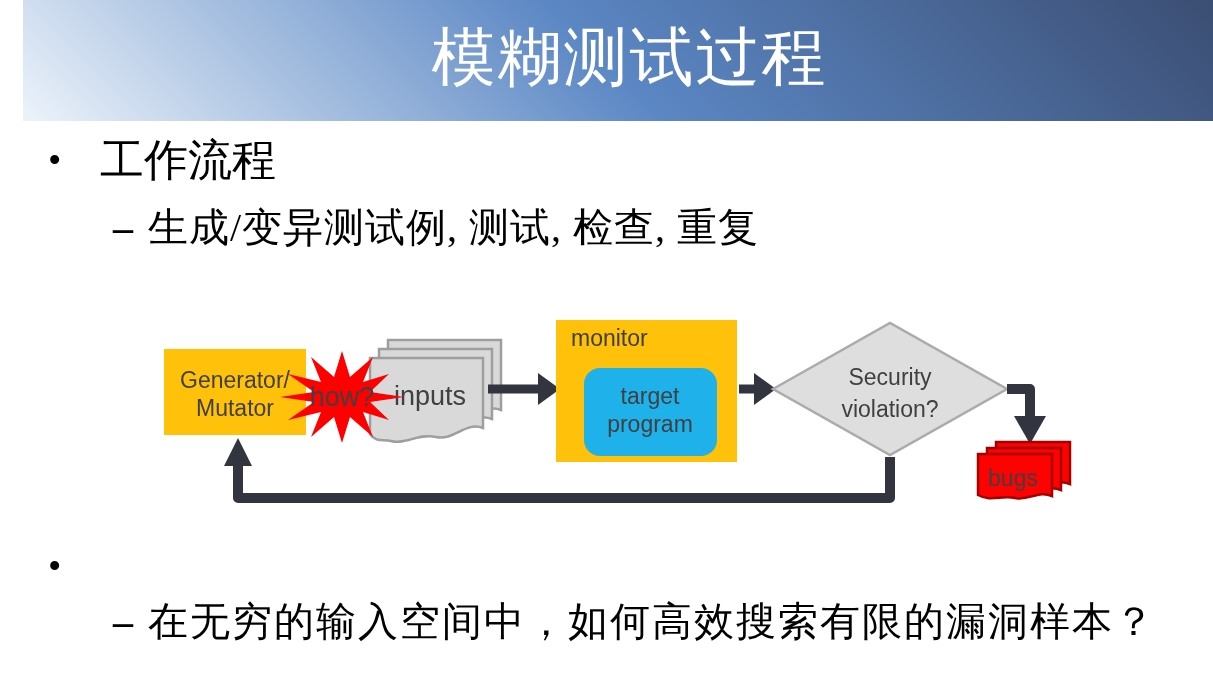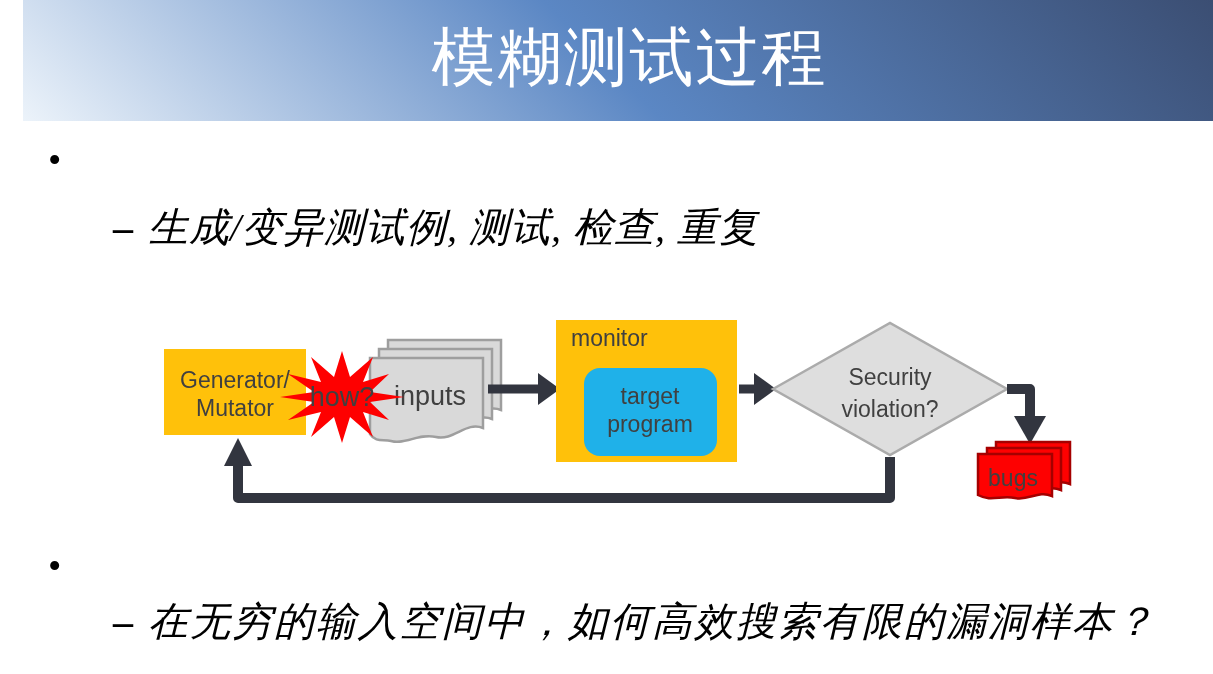"工作流程" span.txt { html: none -> <span>工作流程</span> }
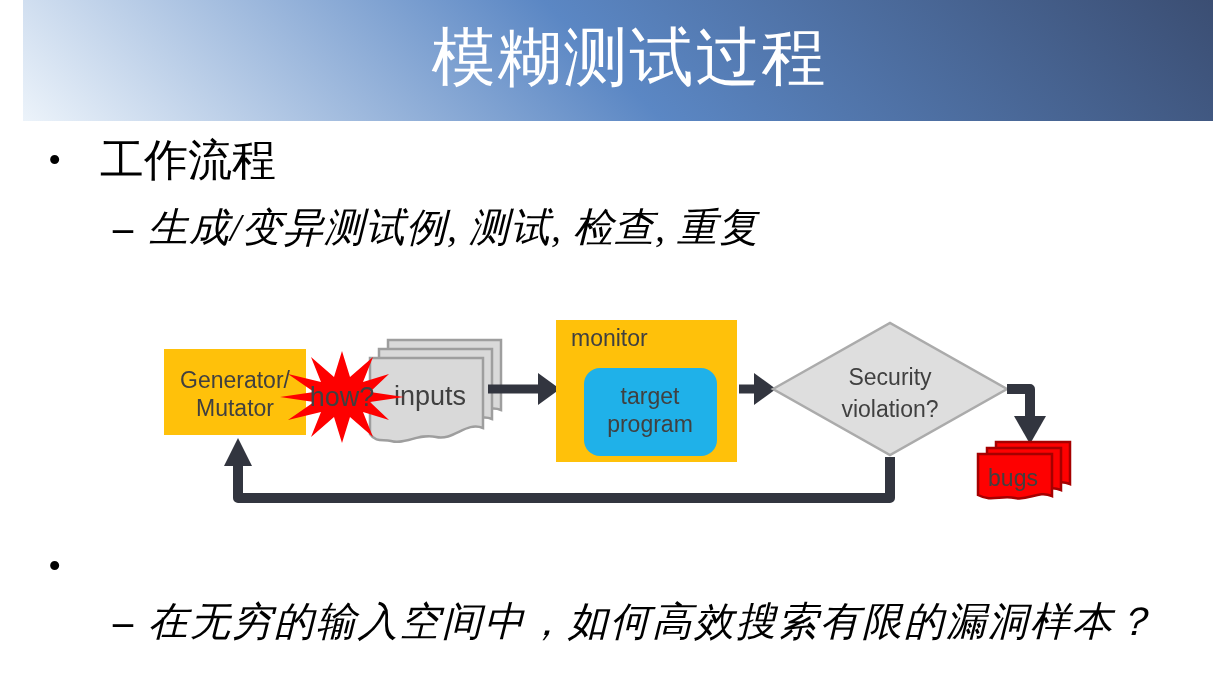"生成/变异测试例, 测试, 检查, 重复" .l2 .txt { font-style: italic -> none }
